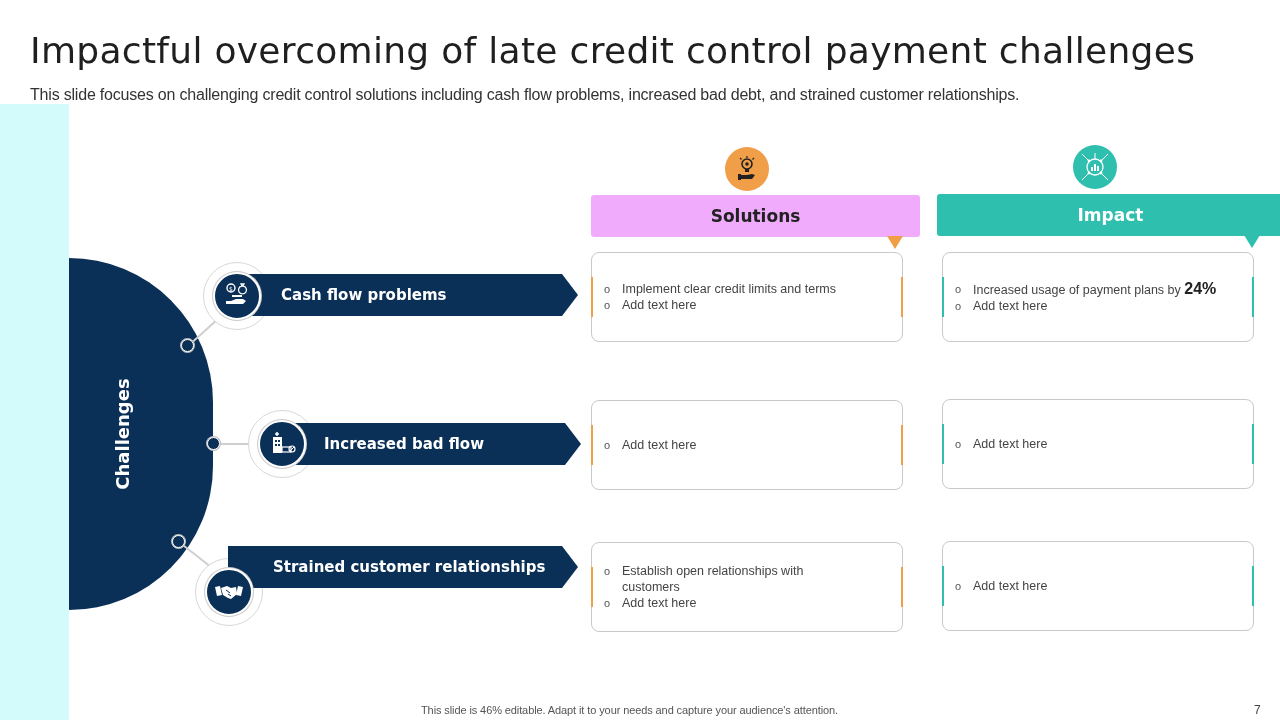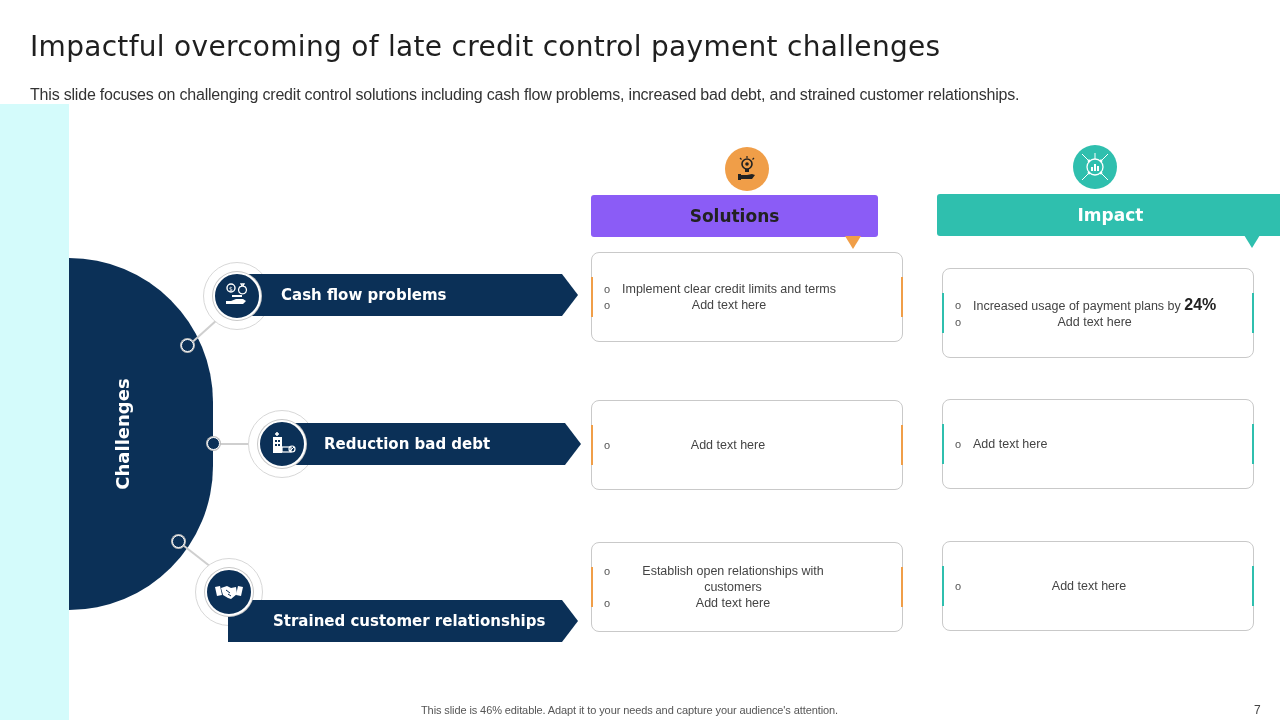"Impactful overcoming of late credit" .title { font-size: 28px -> 36px }
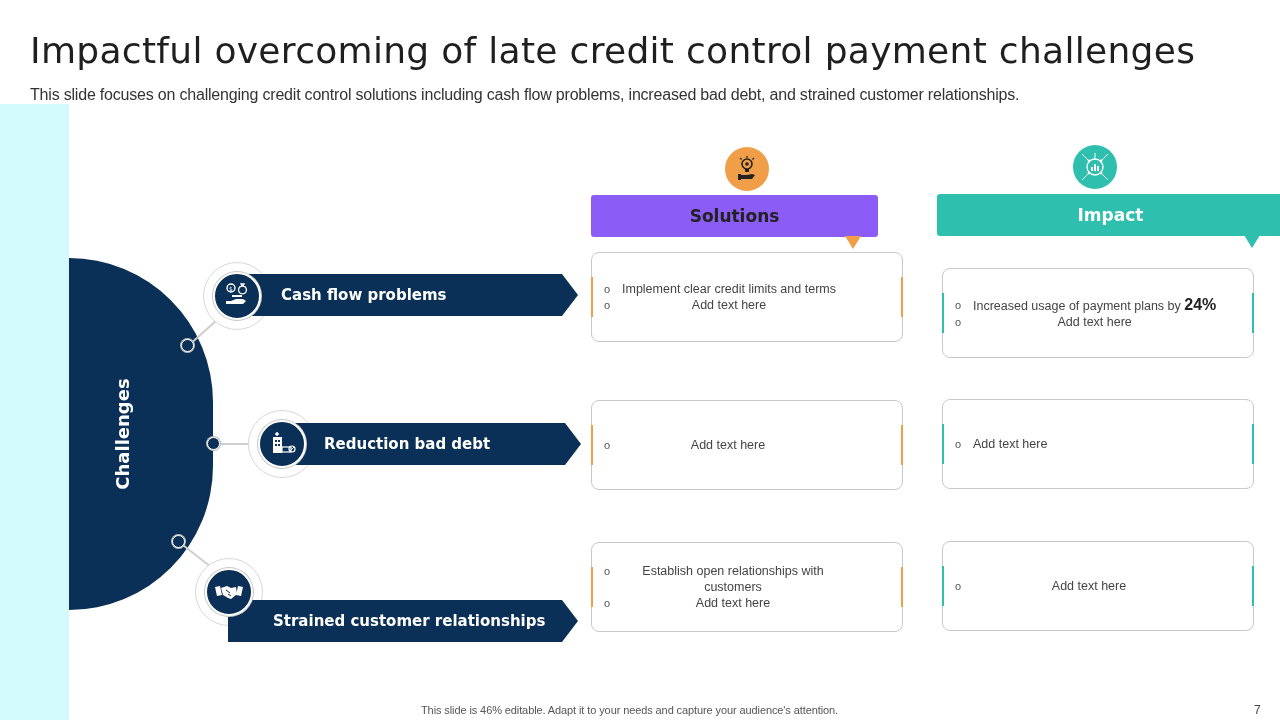"Solutions" div.col-header { background: #8b5cf6 -> #f0abfc; width: 287px -> 329px }
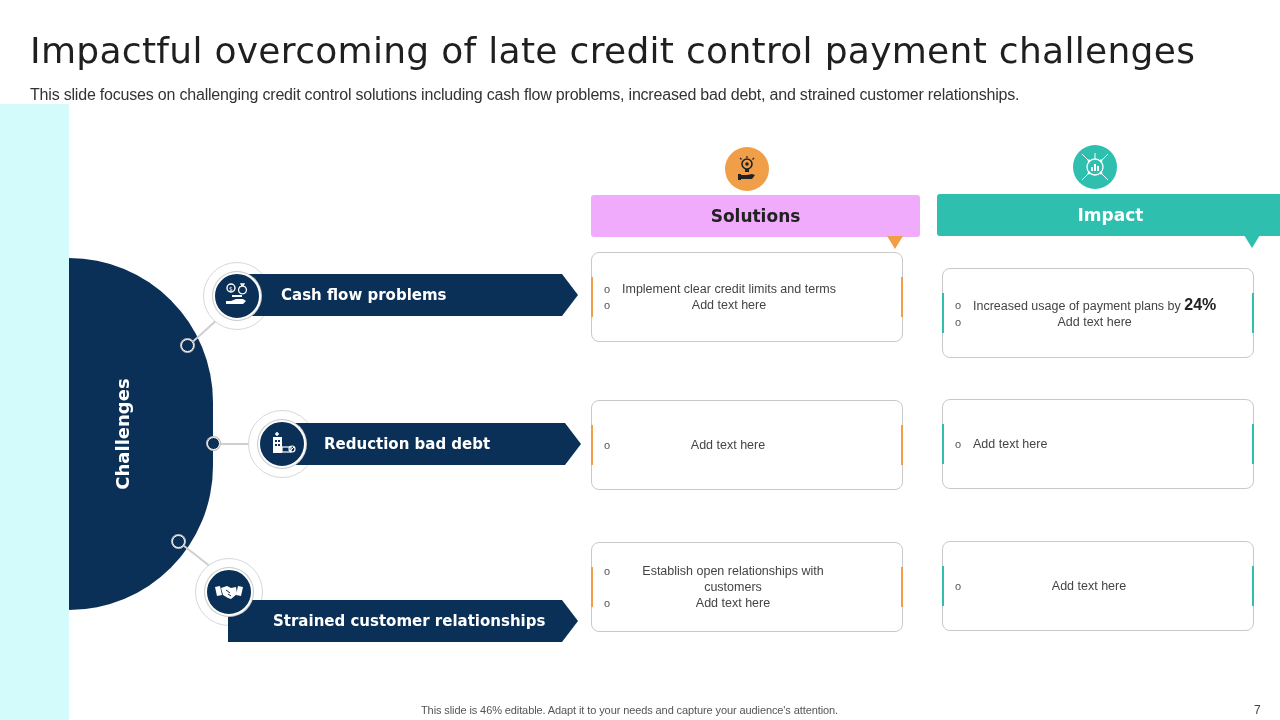"Implement clear credit limits and" .card li { text-align: center -> none }
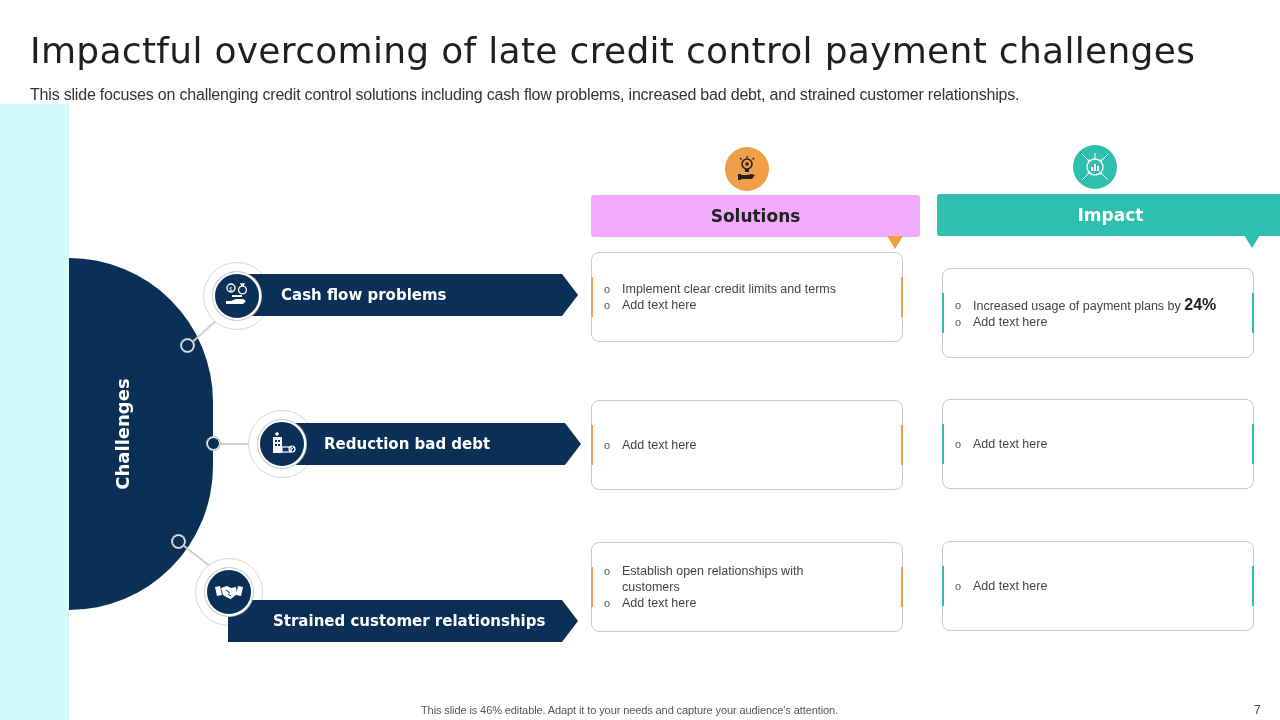"Increased usage of payment plans" div.card { margin-top: 16px -> none }
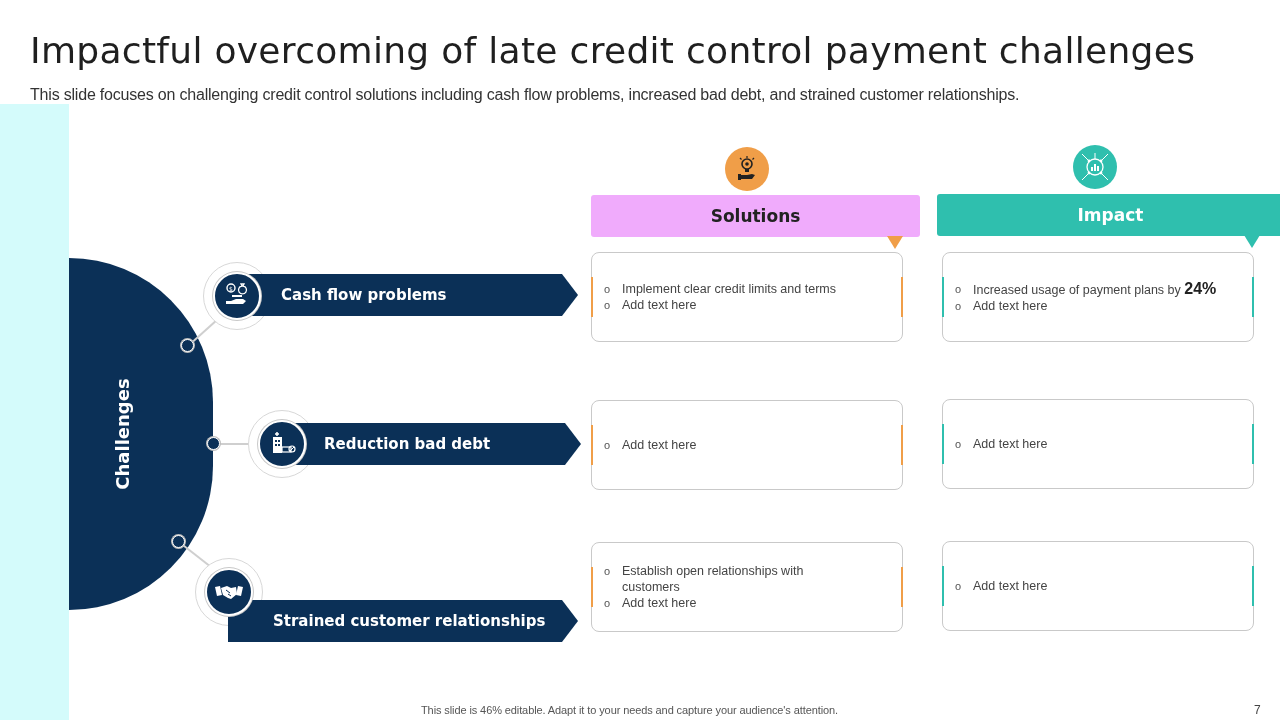"Reduction bad debt" span.banner-text { text: Reduction bad debt -> Increased bad flow }
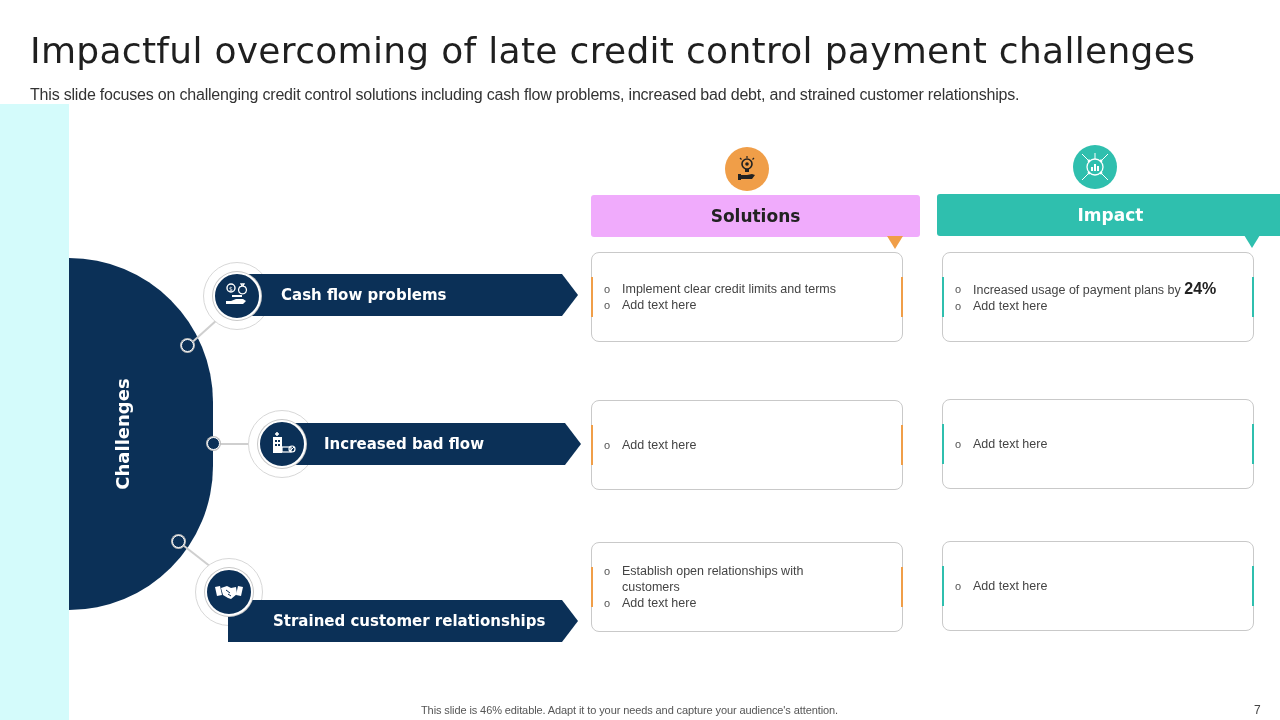"Strained customer relationships" div.banner { top: 600px -> 546px }
